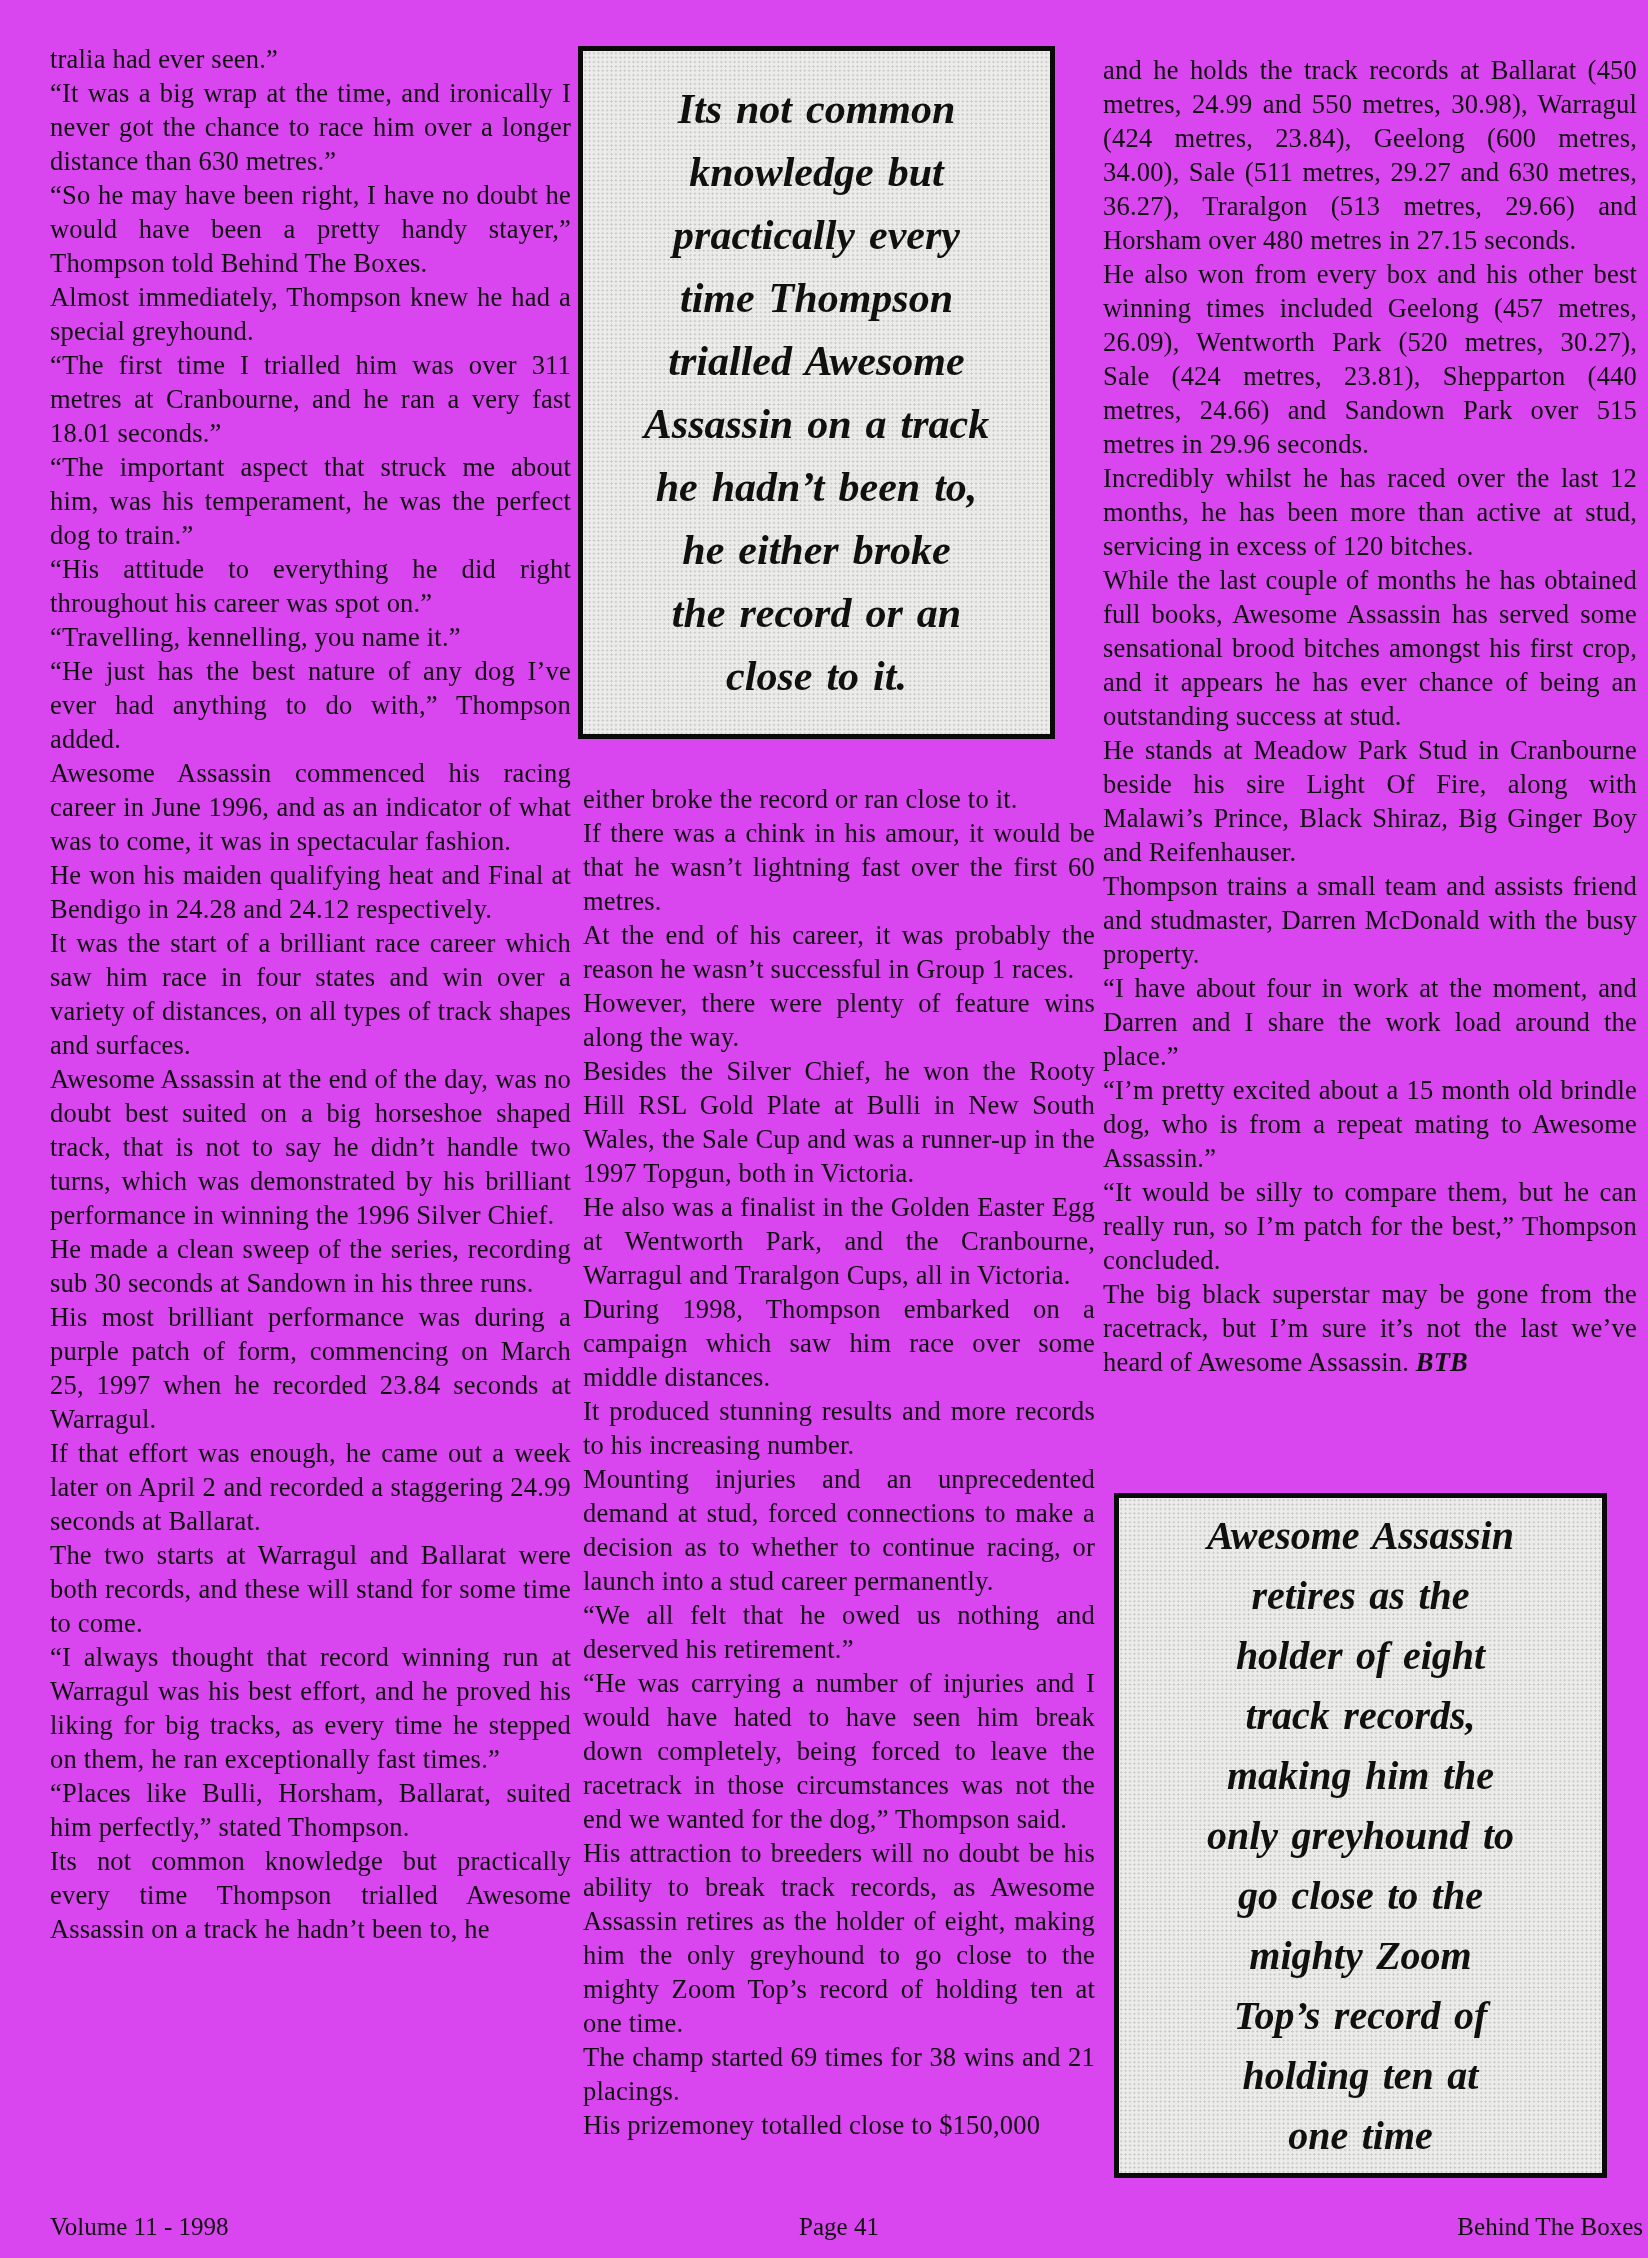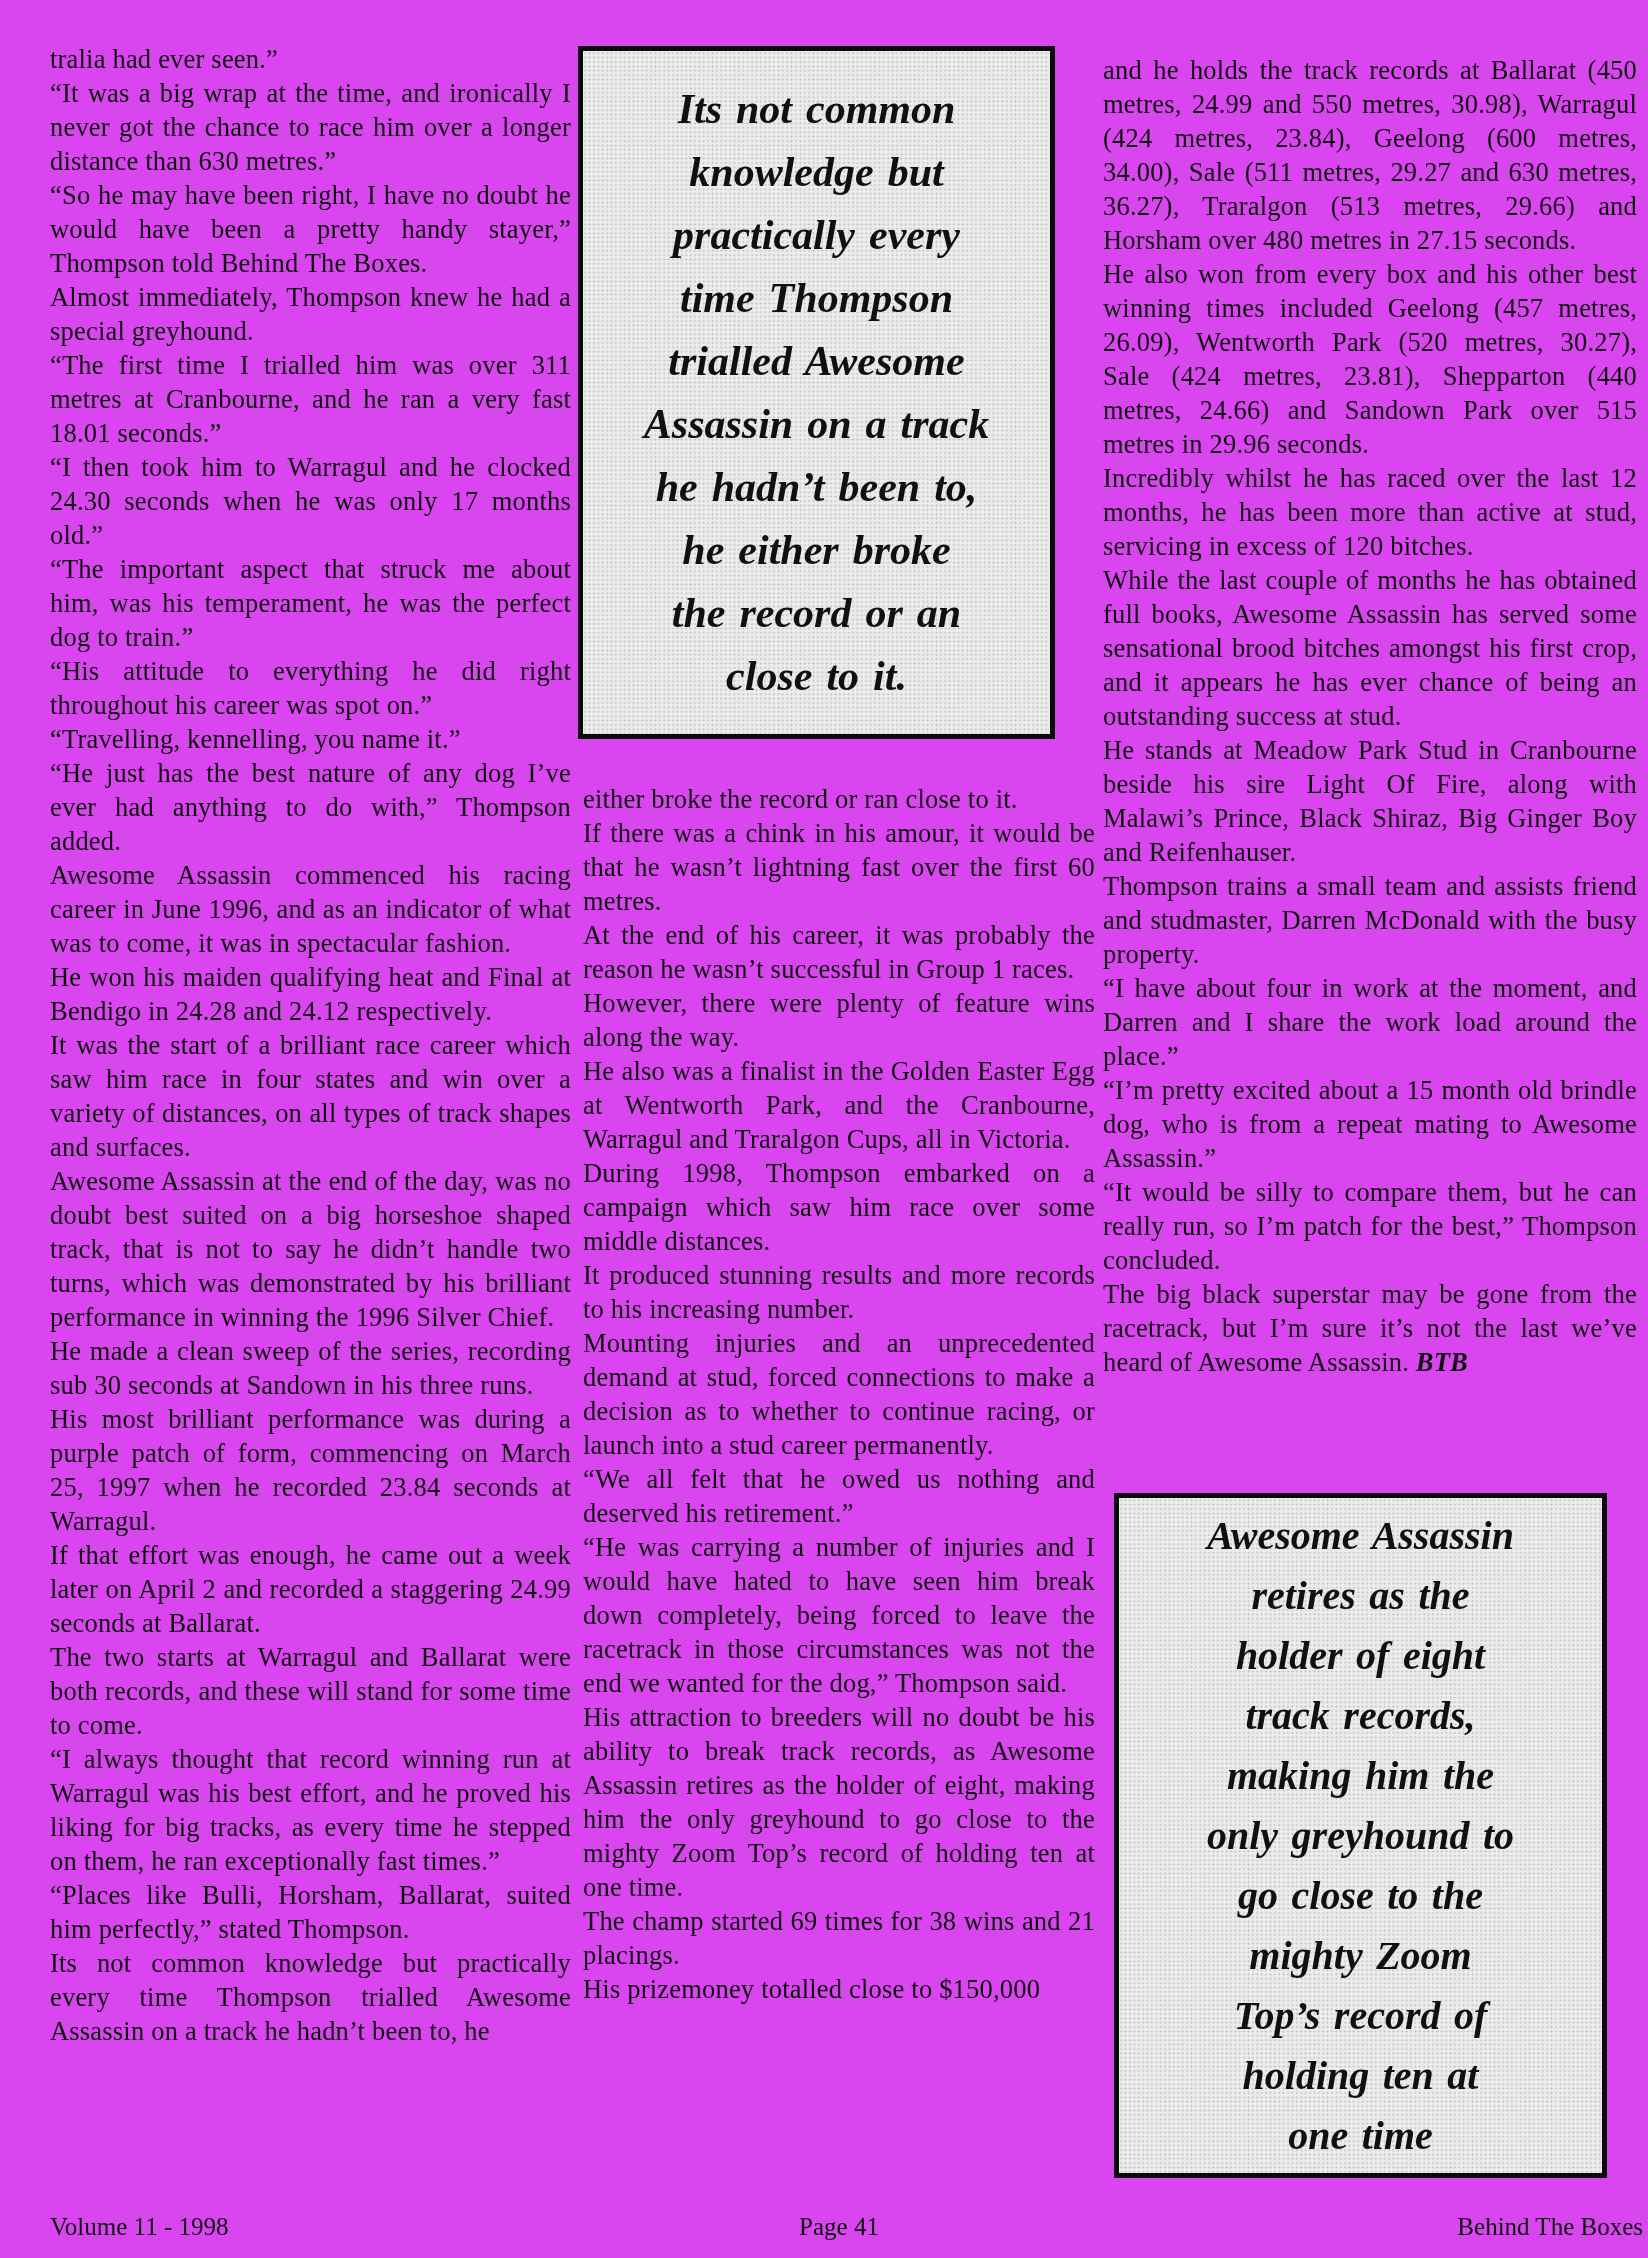"“I then took him to" p { html: <p>“I then took him to Warragul and he clocked 24.30 seconds when he was only 17 months old.”</p> -> none }
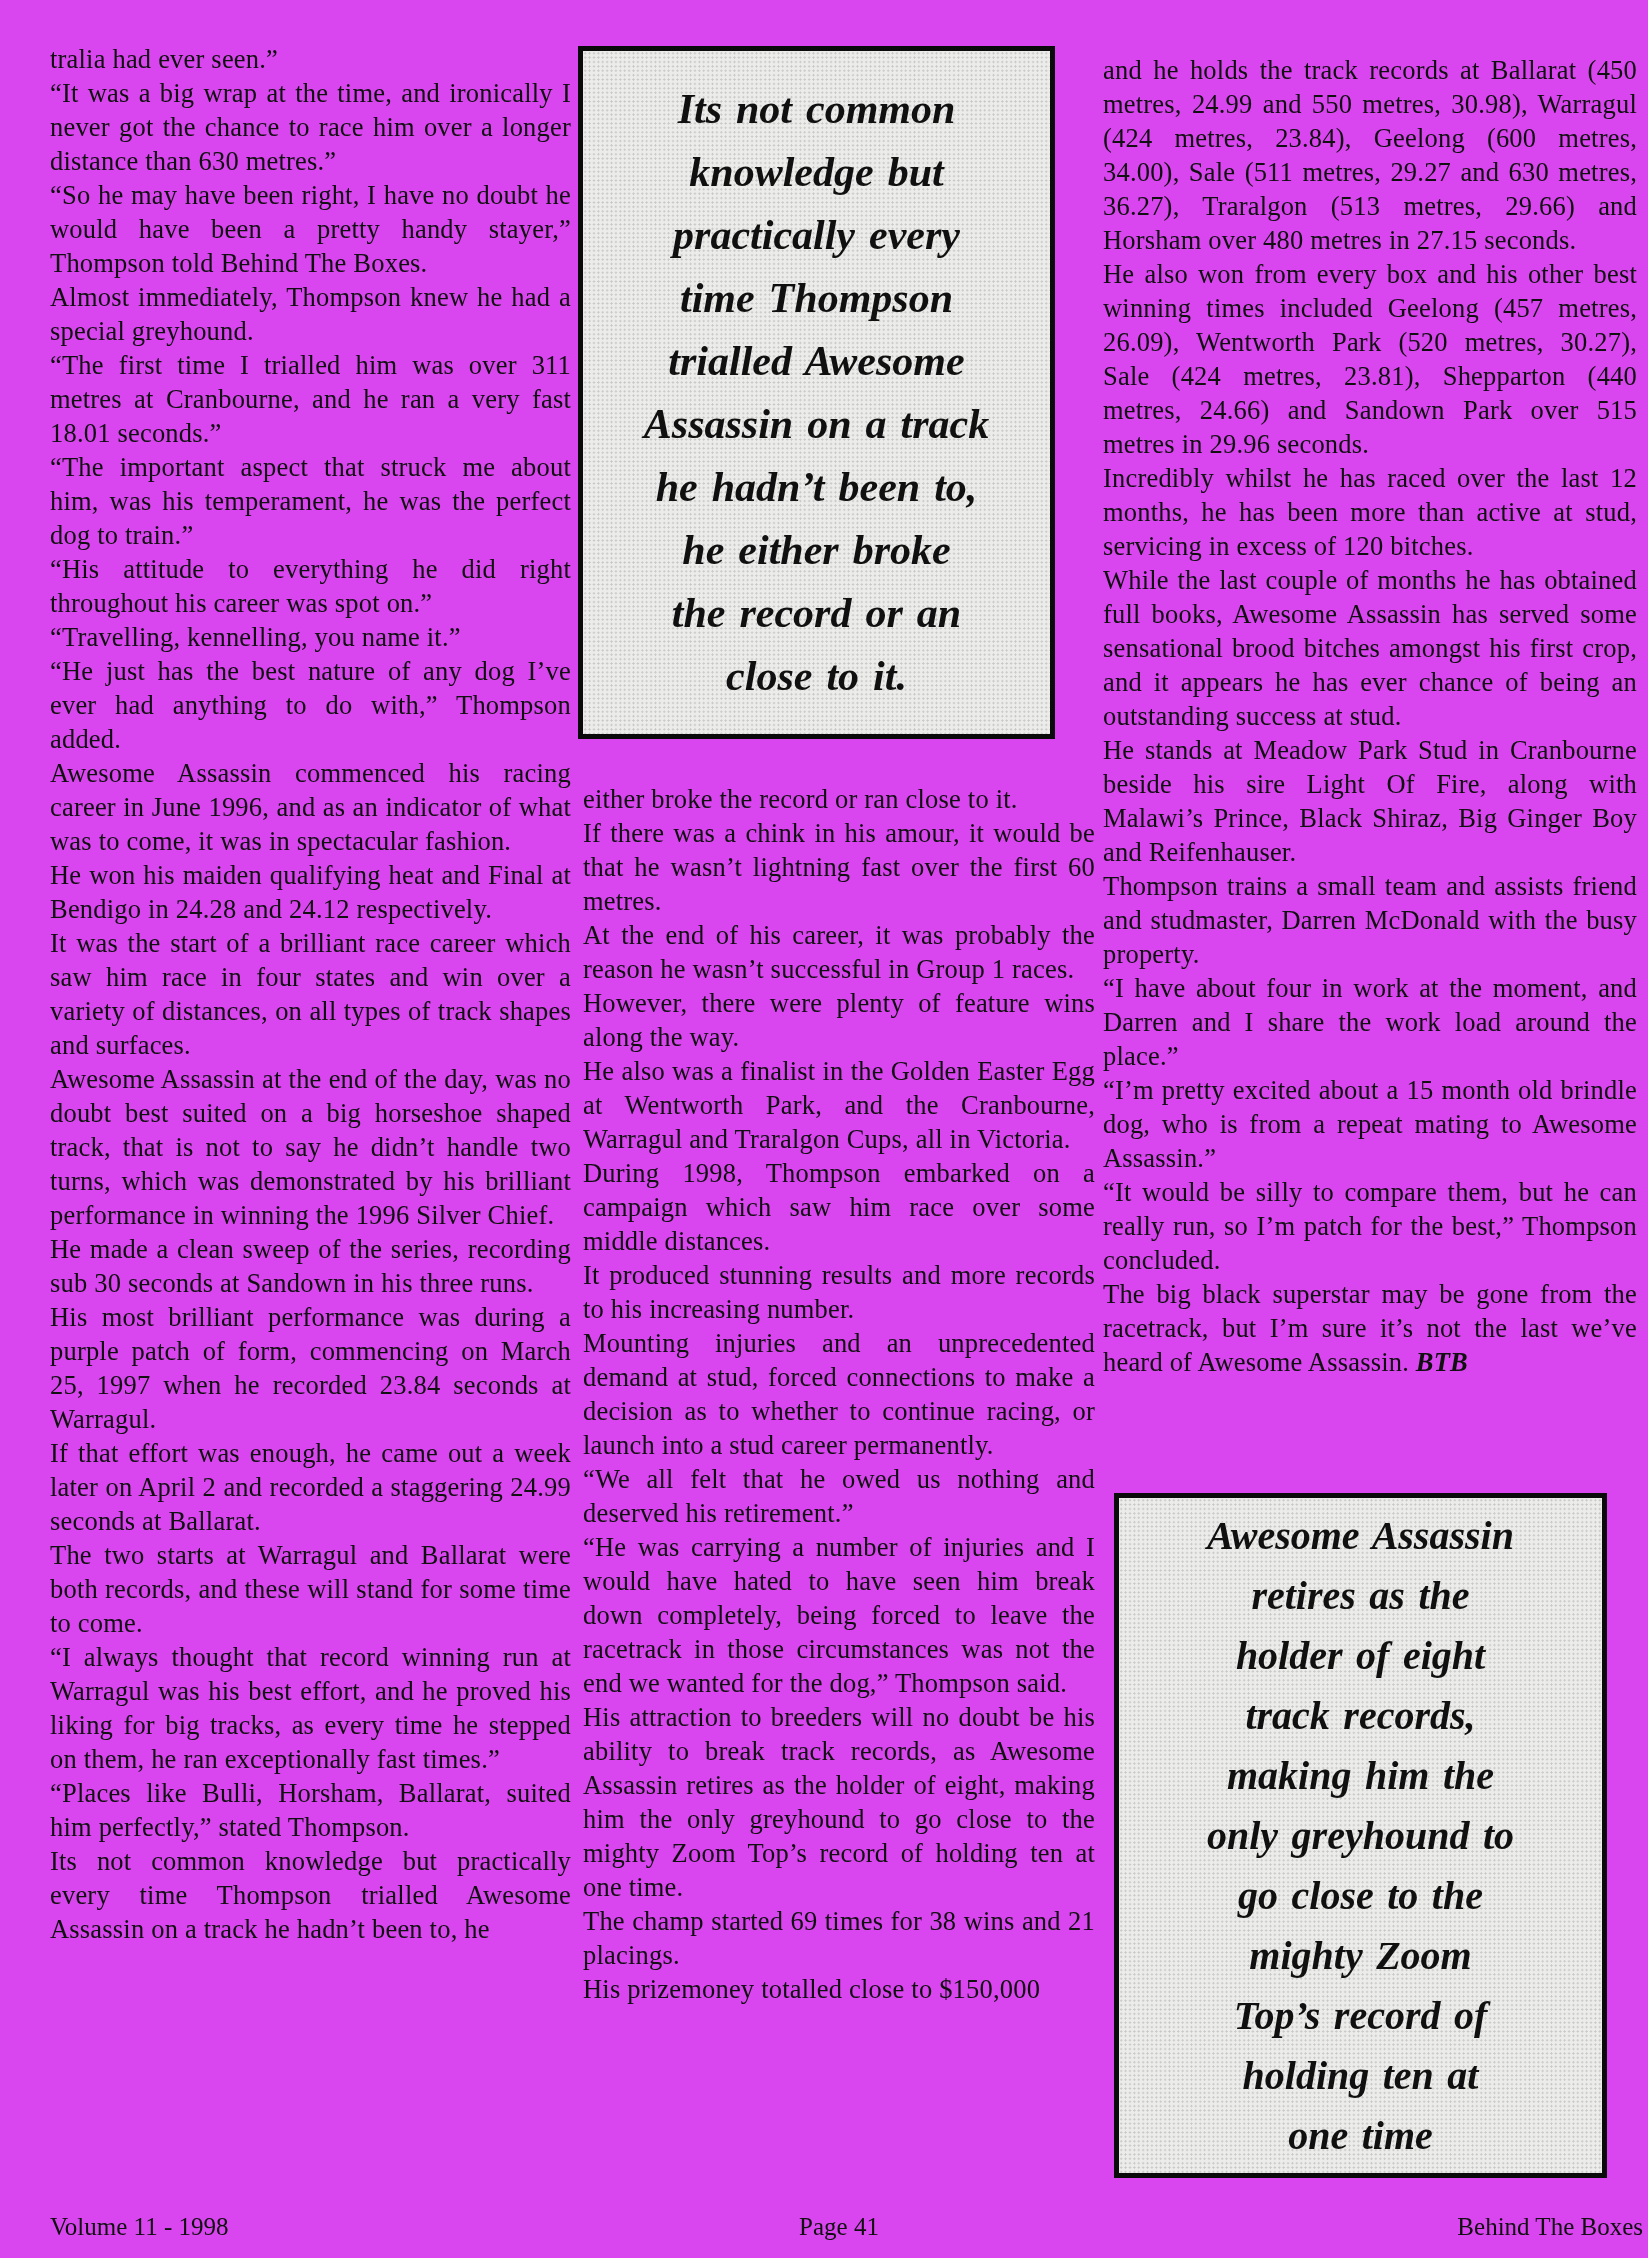"Besides the Silver Chief, he" p { html: none -> <p>Besides the Silver Chief, he won the Rooty Hill RSL Gold Plate at Bulli in New South Wales, the Sale Cup and was a runner-up in the 1997 Topgun, both in Victoria.</p> }
